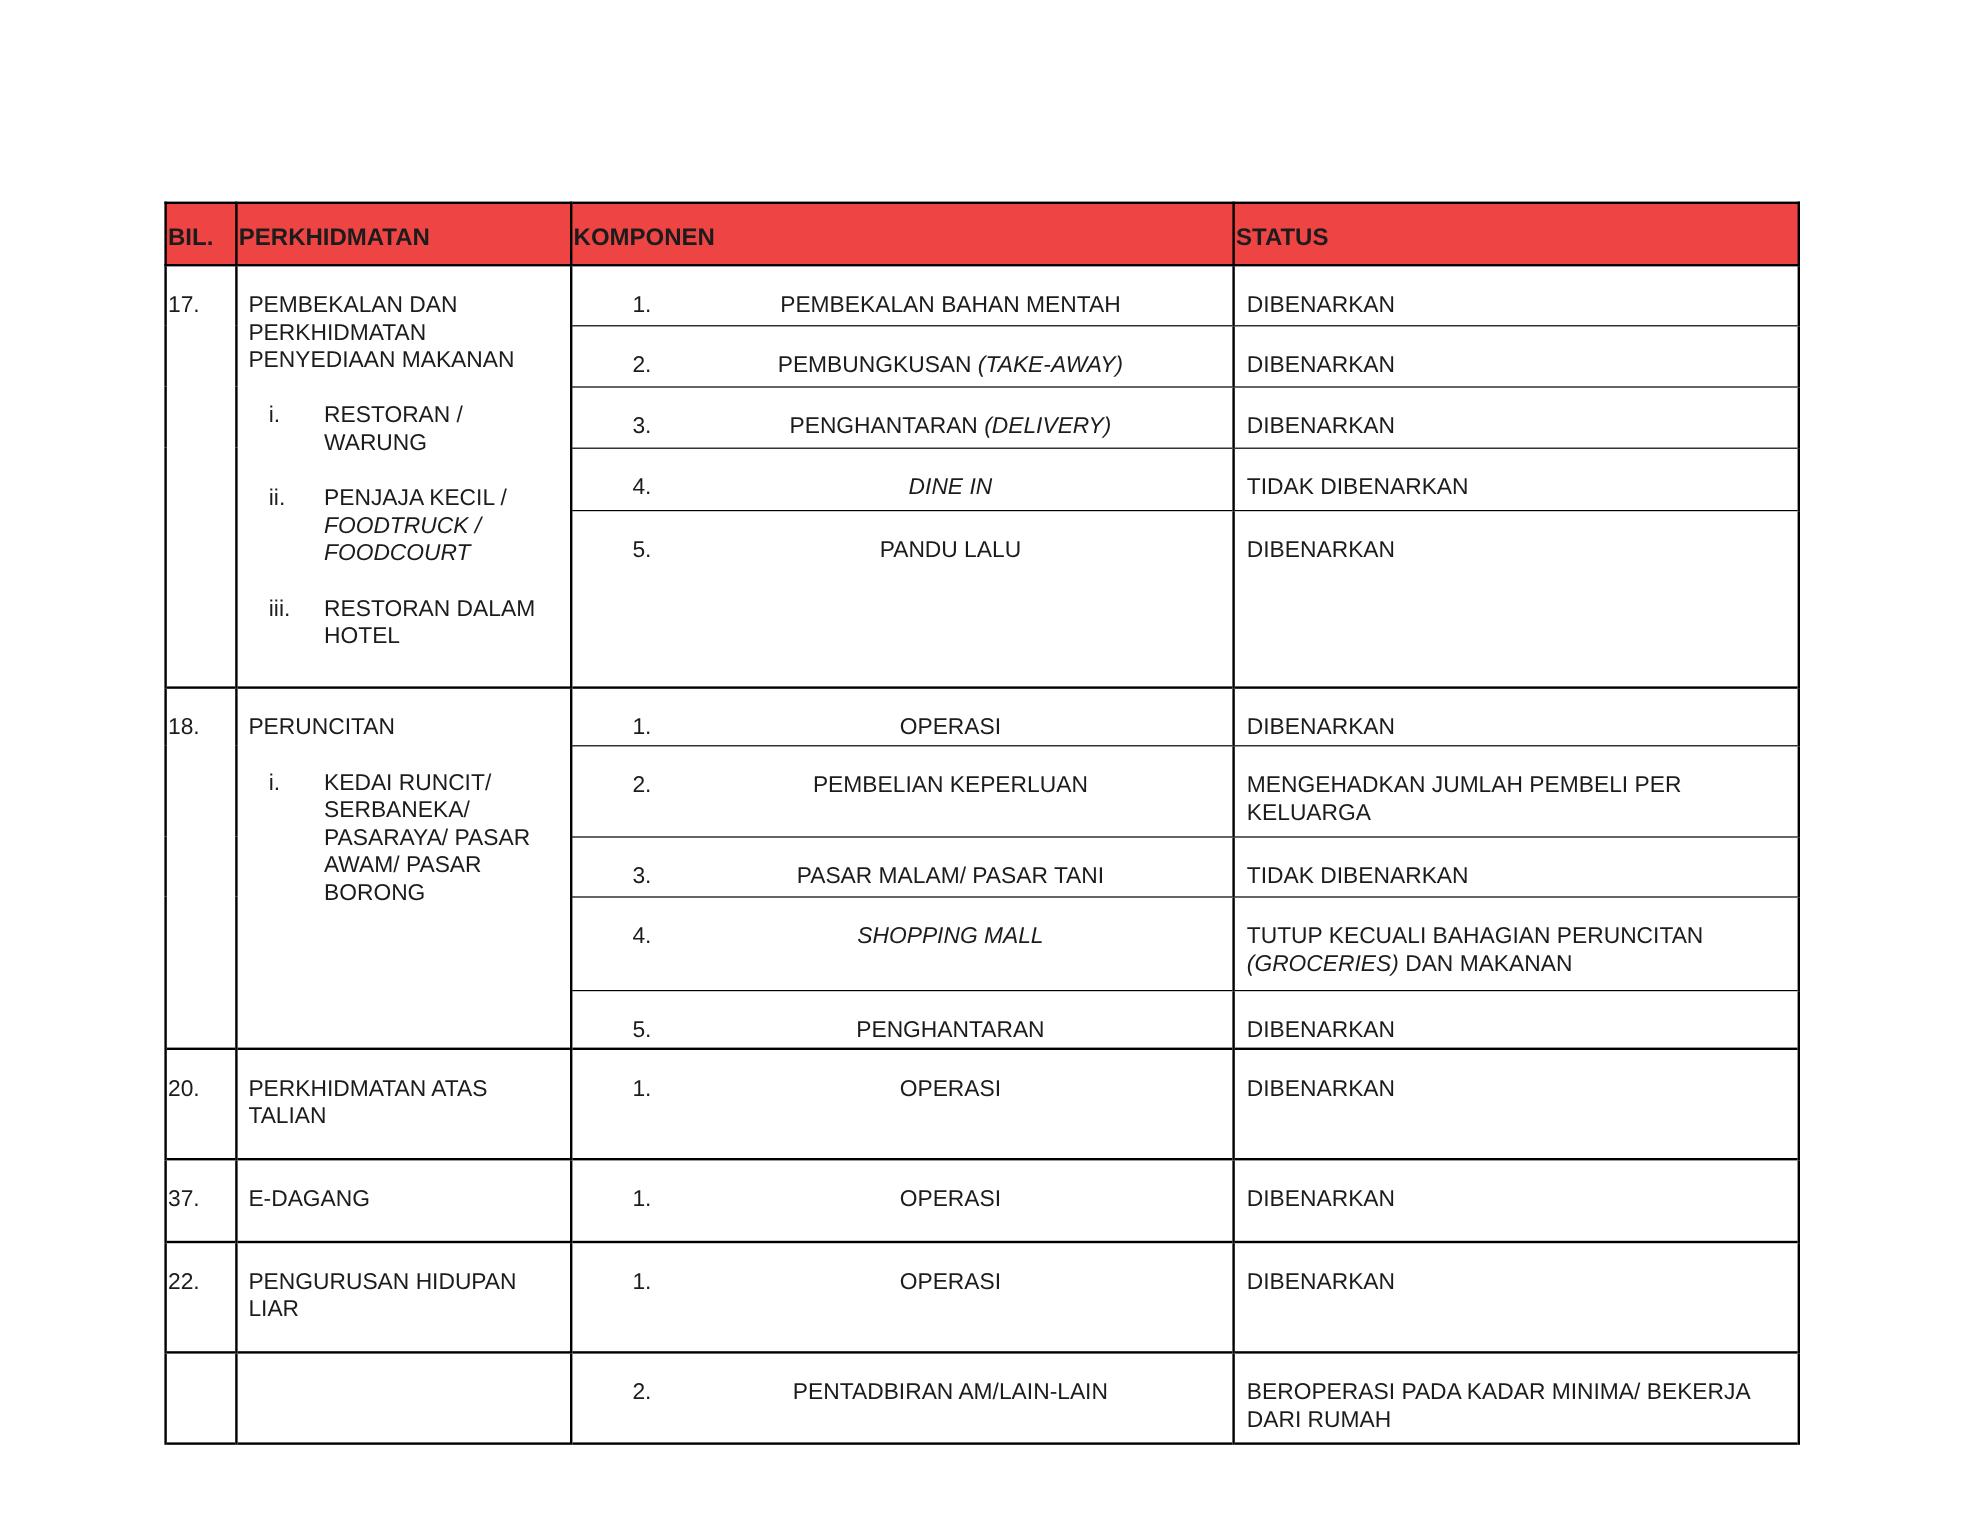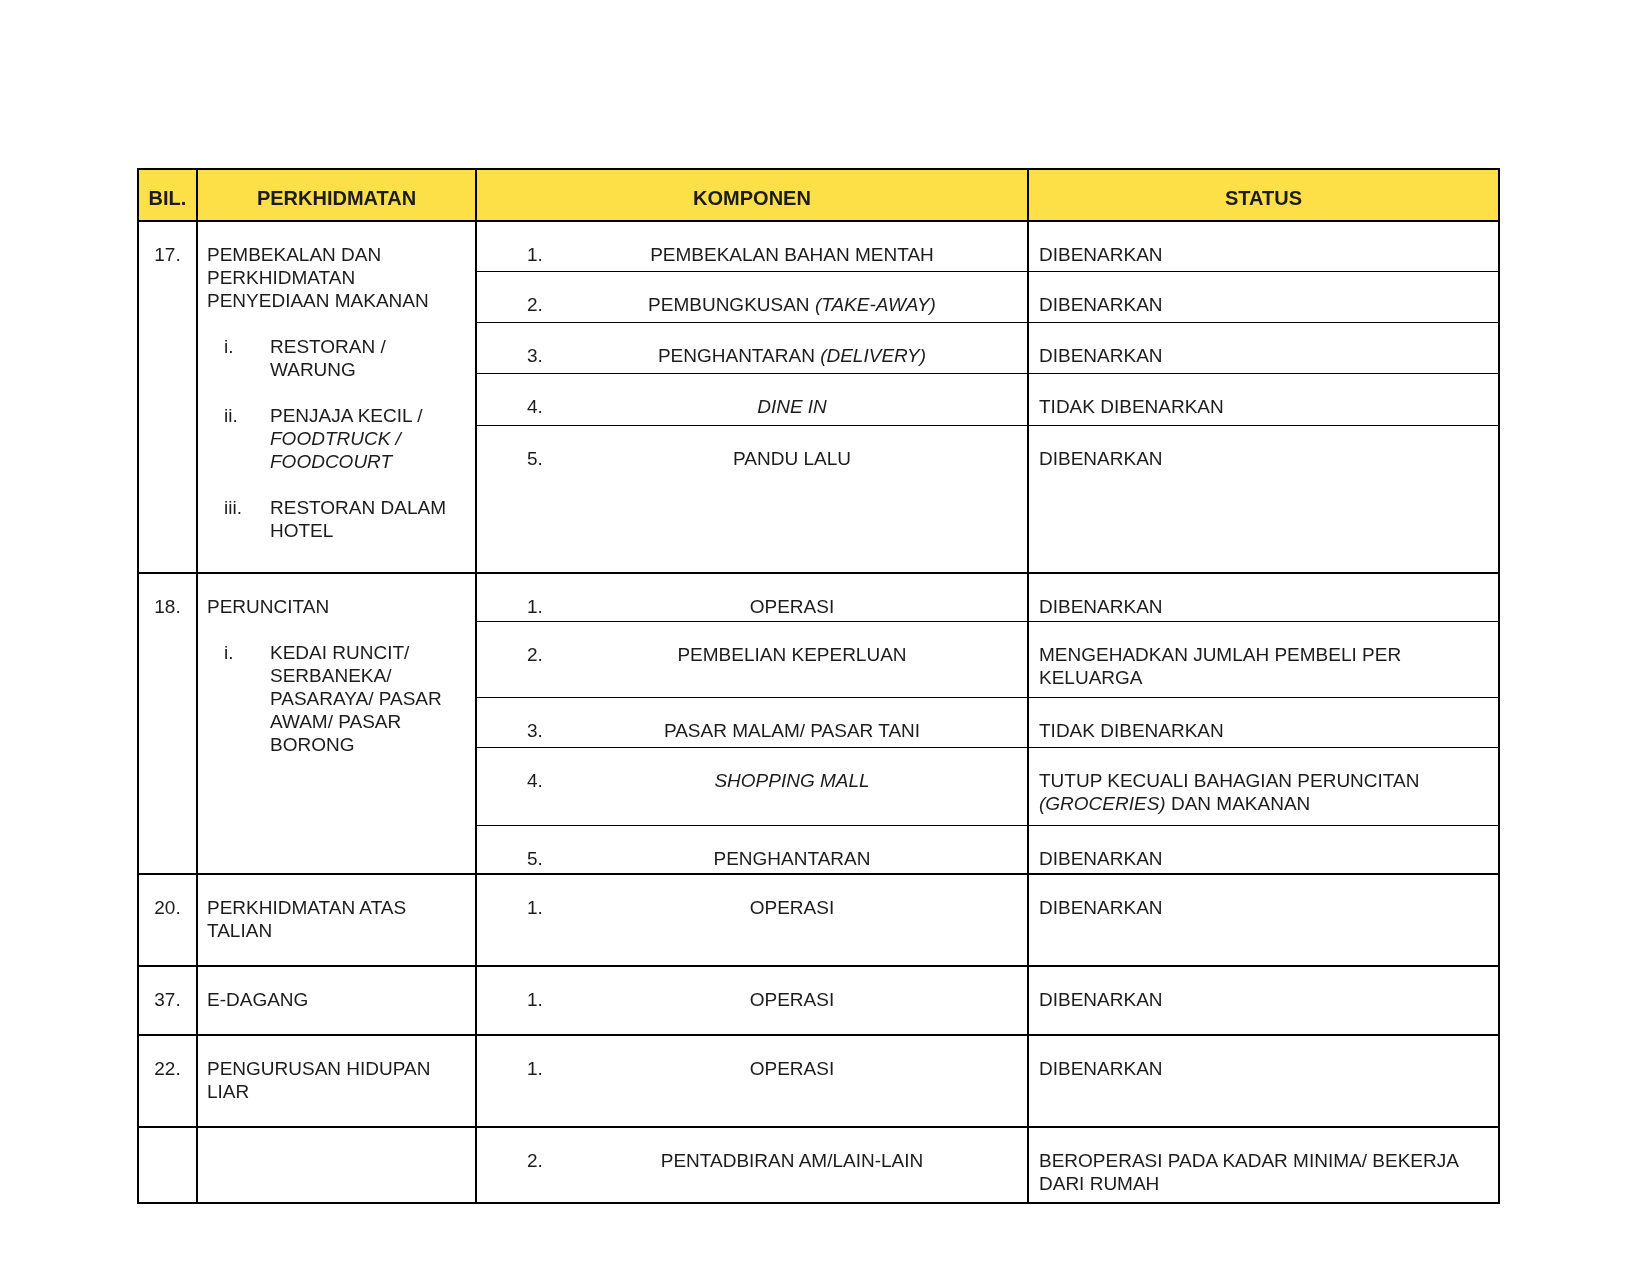"BIL." thead th { background: #fde047 -> #ef4444; text-align: center -> left }
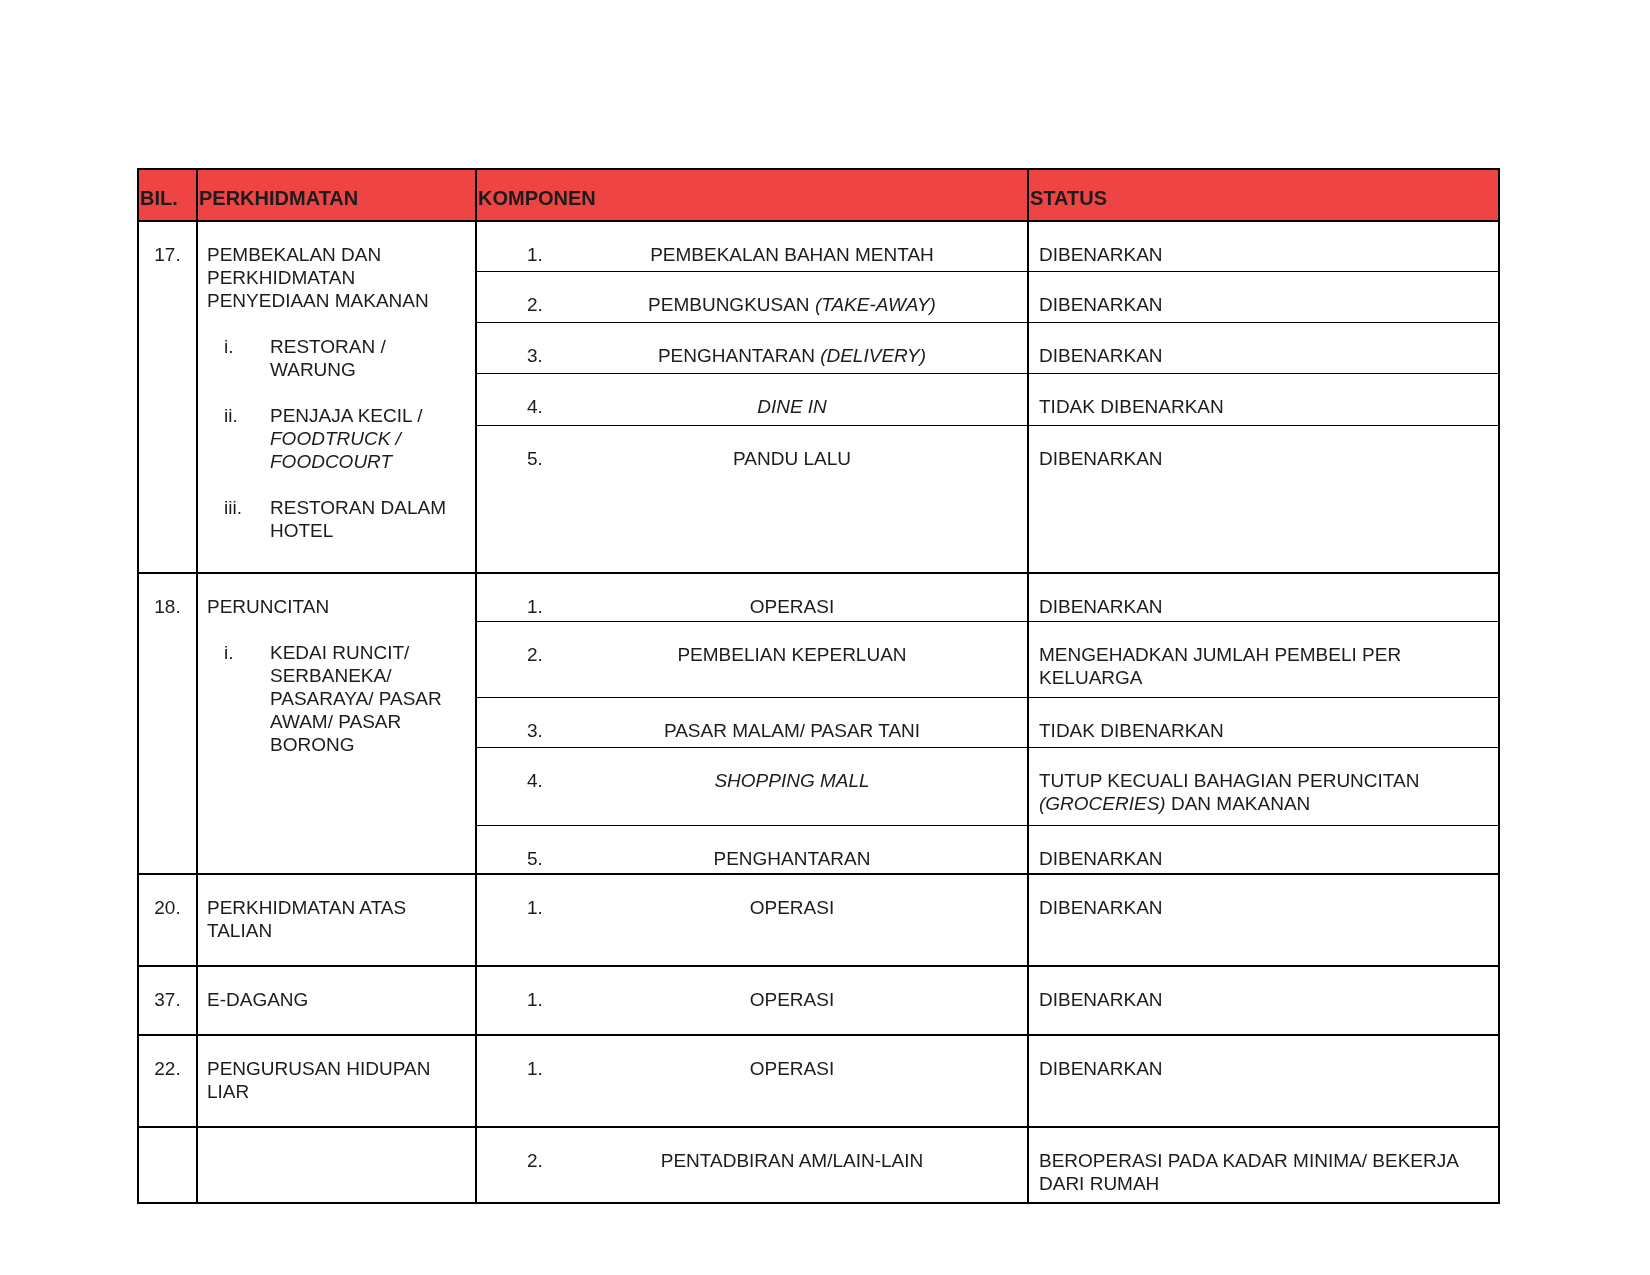"17." td.bil { text-align: center -> left }
